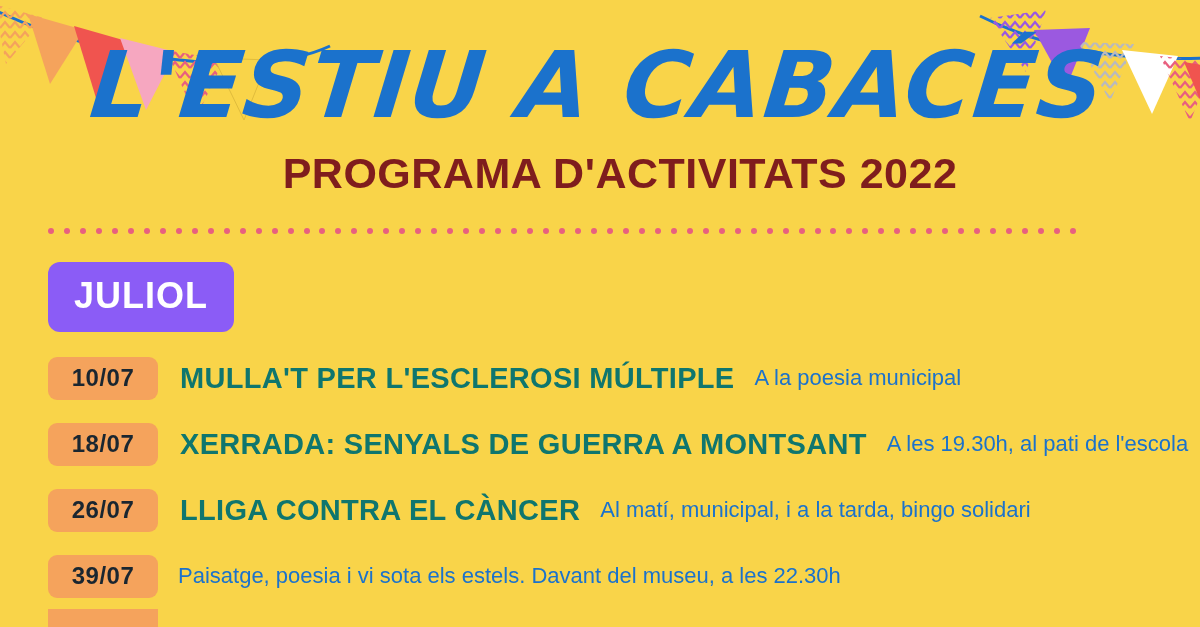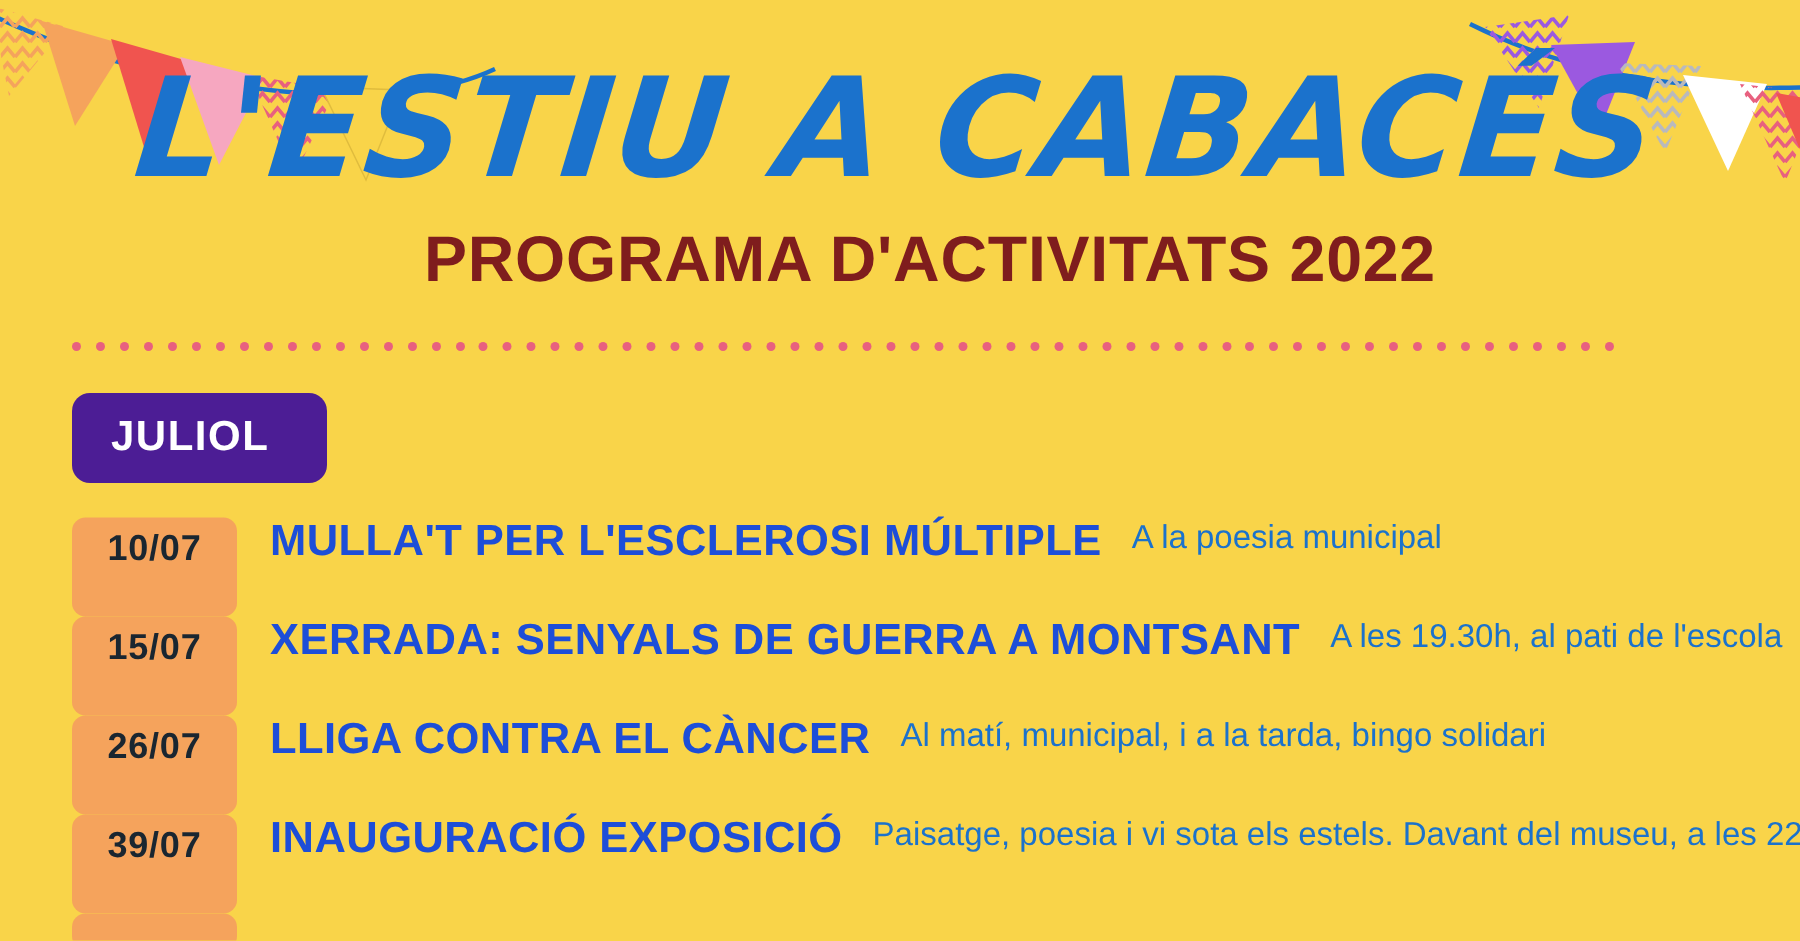"JULIOL" .month-badge { background: #4c1d95 -> #8b5cf6; font-size: 28px -> 36px; padding: 13px 38px 15px 26px -> 13px 26px 15px 26px }
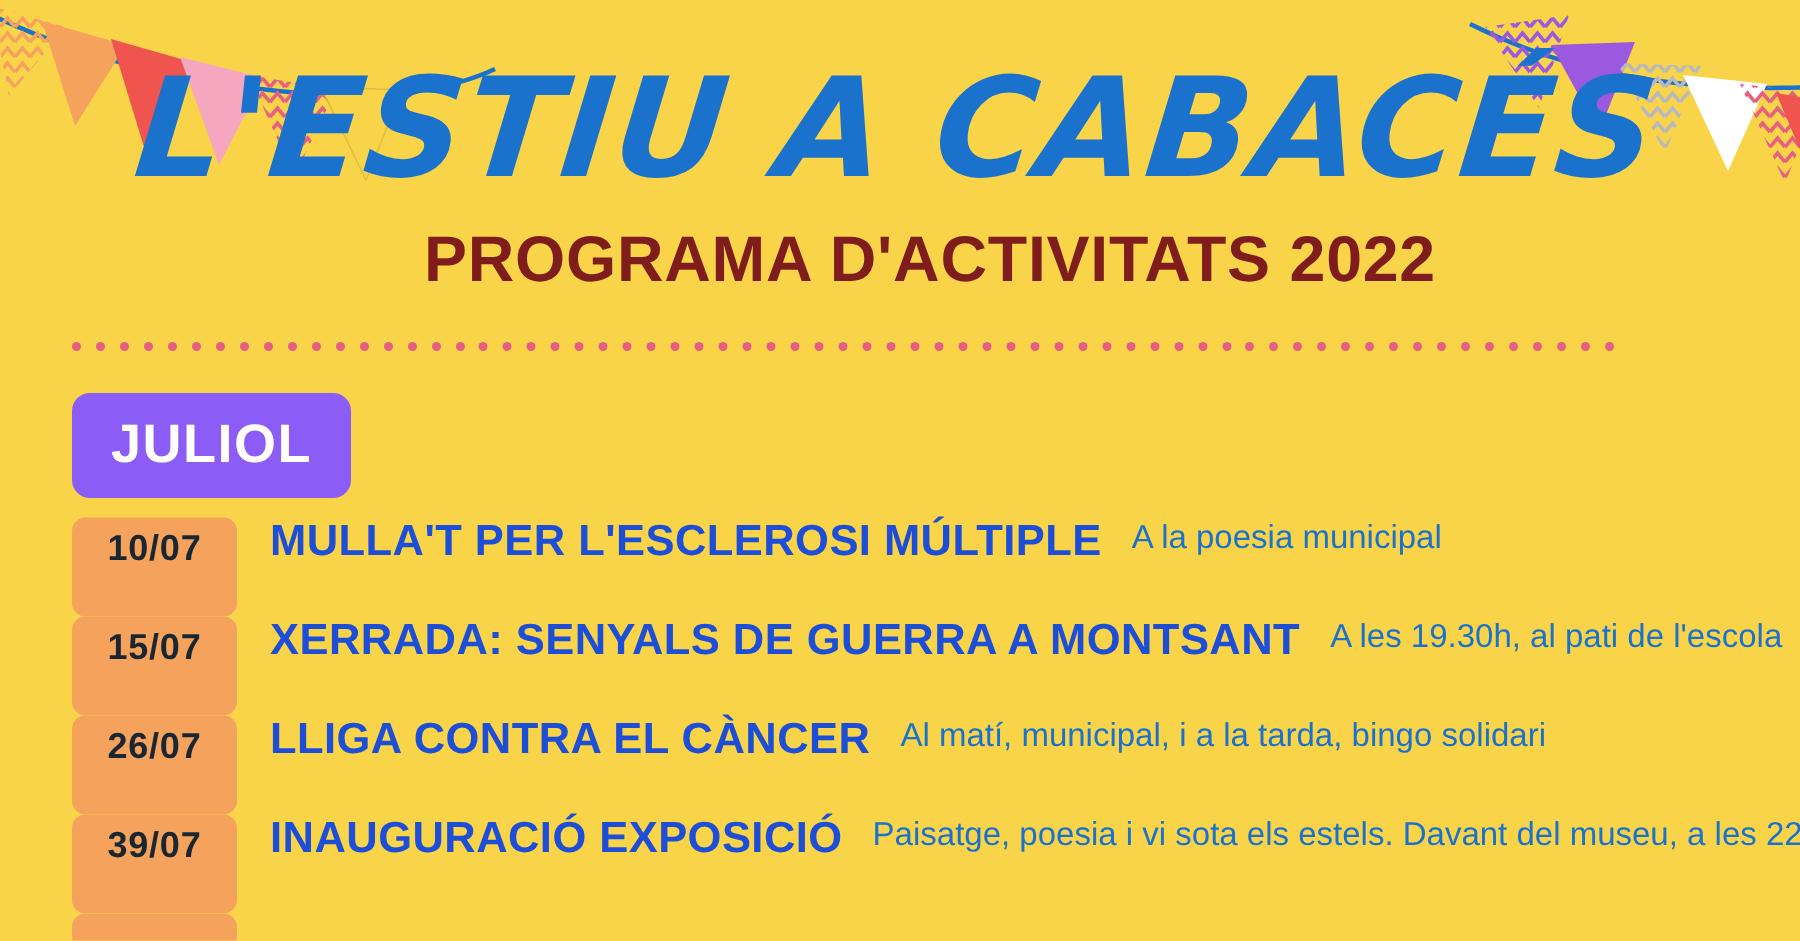"10/07" .event-row { align-items: none -> center }
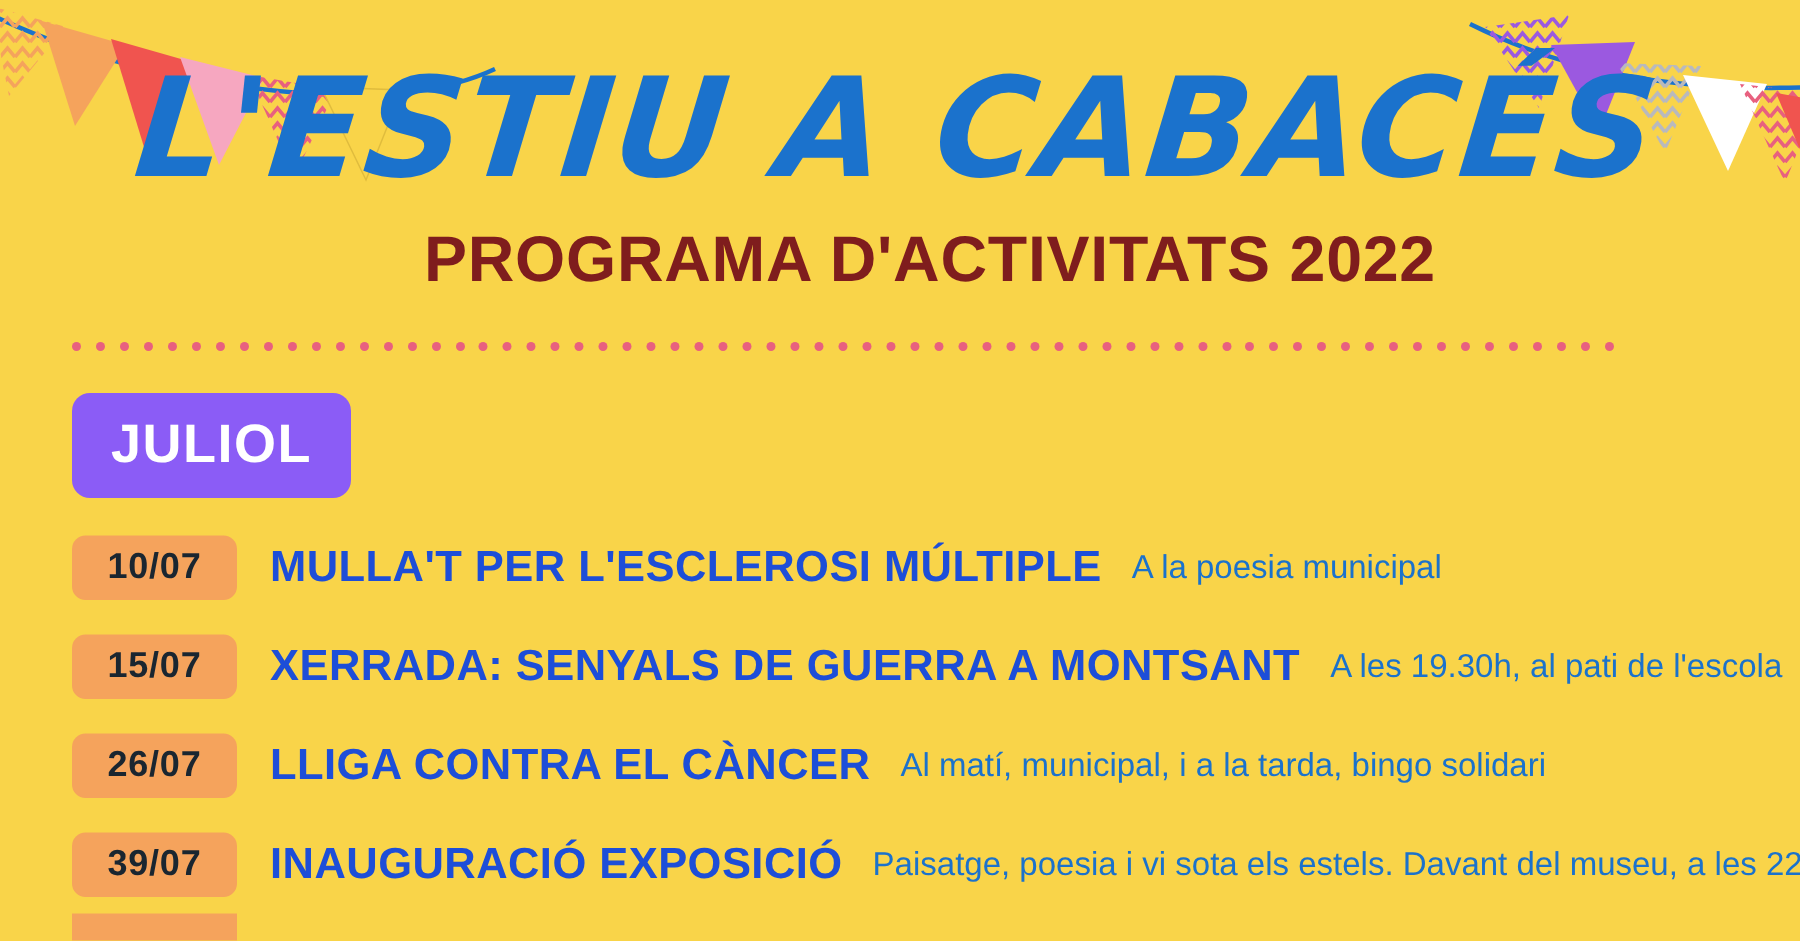"MULLA'T PER L'ESCLEROSI MÚLTIPLE" .event-title { color: #1d4ed8 -> #0f766e }
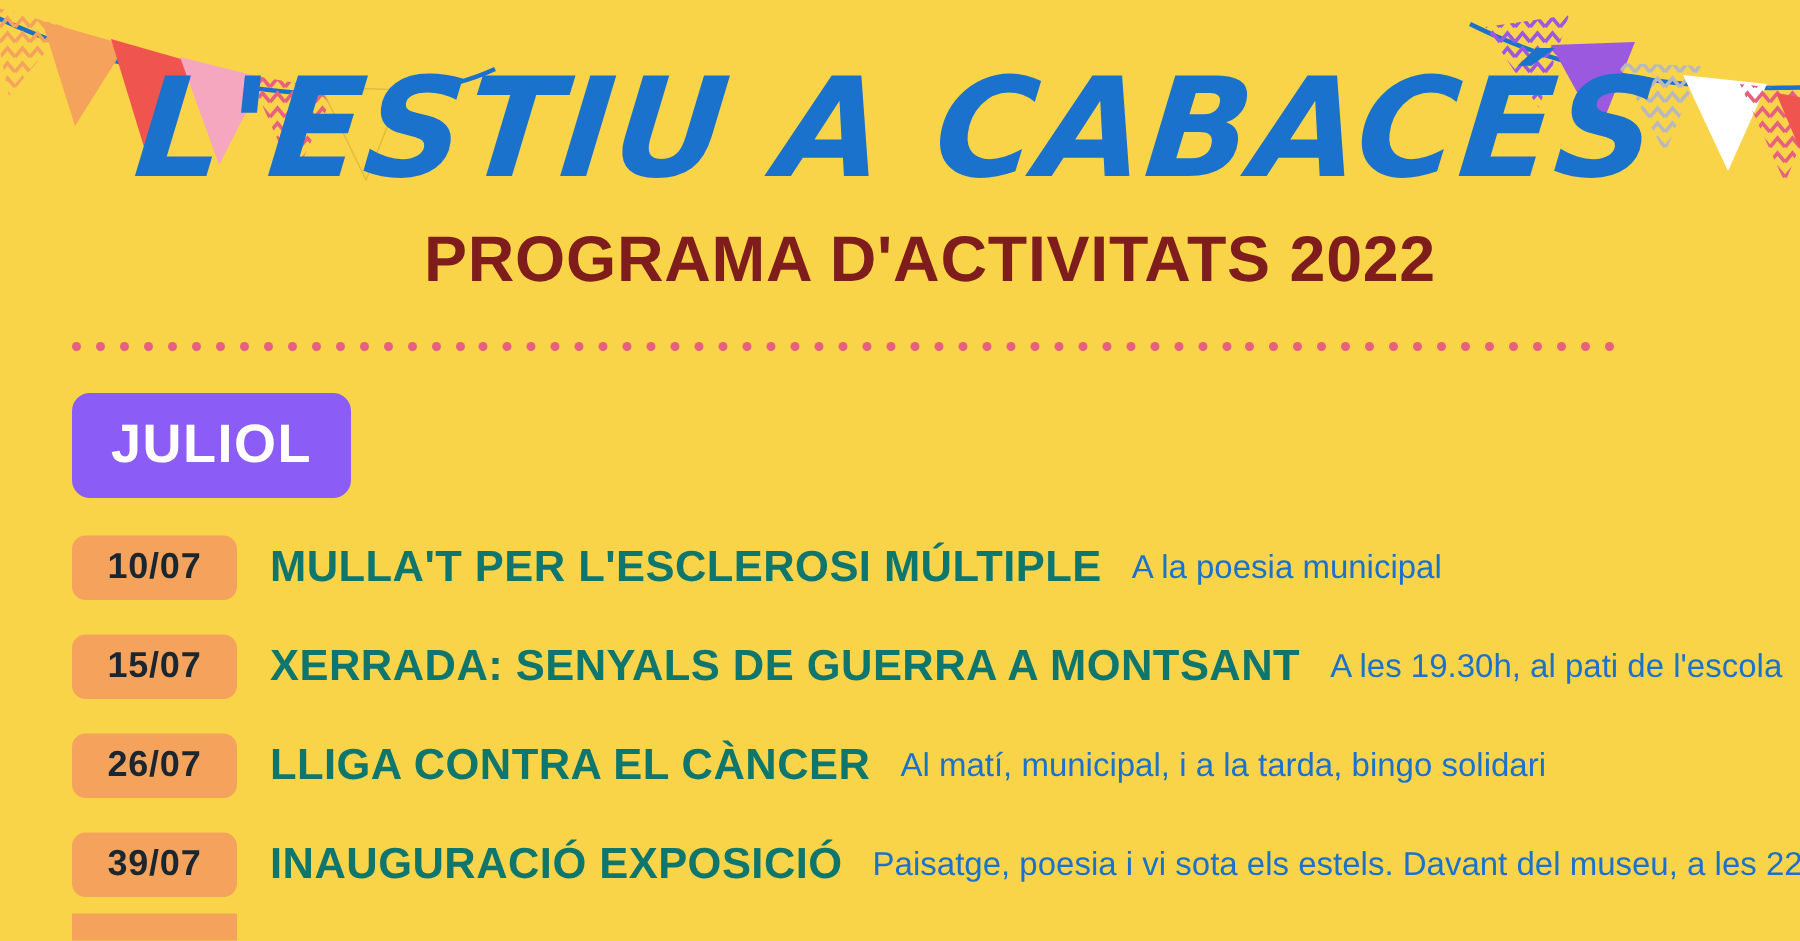"15/07" span.event-date { text: 15/07 -> 18/07 }
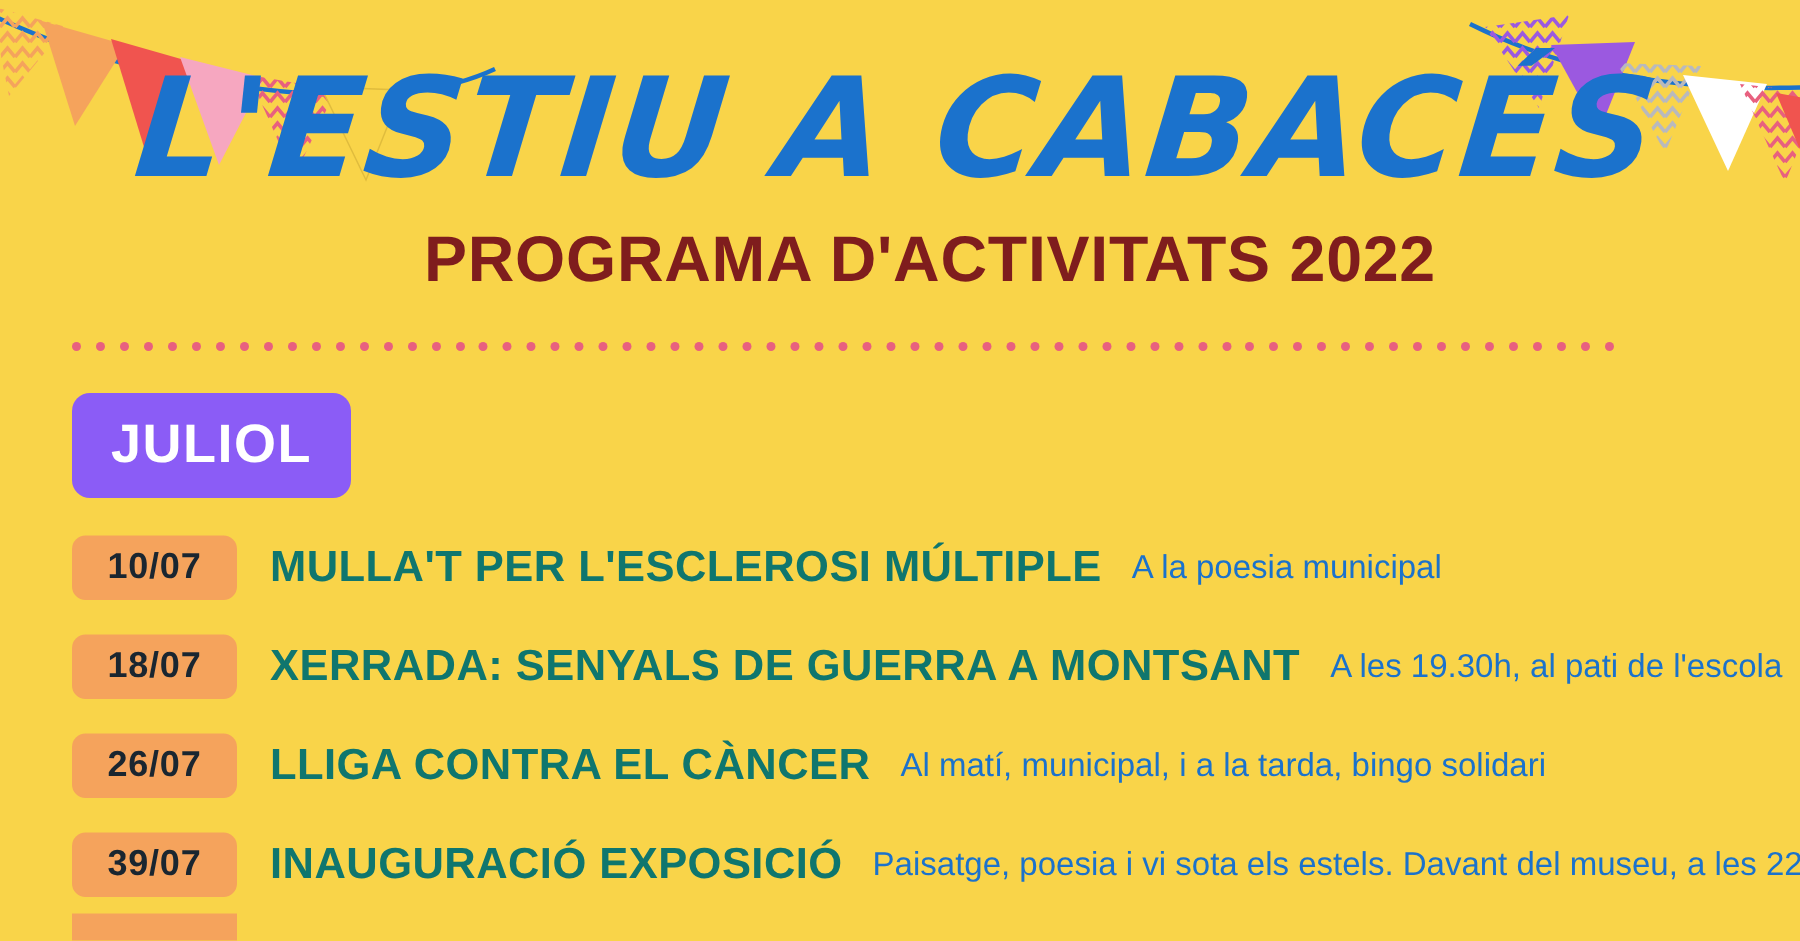"INAUGURACIÓ EXPOSICIÓ" span.event-title { html: <span>INAUGURACIÓ EXPOSICIÓ</span> -> none }
